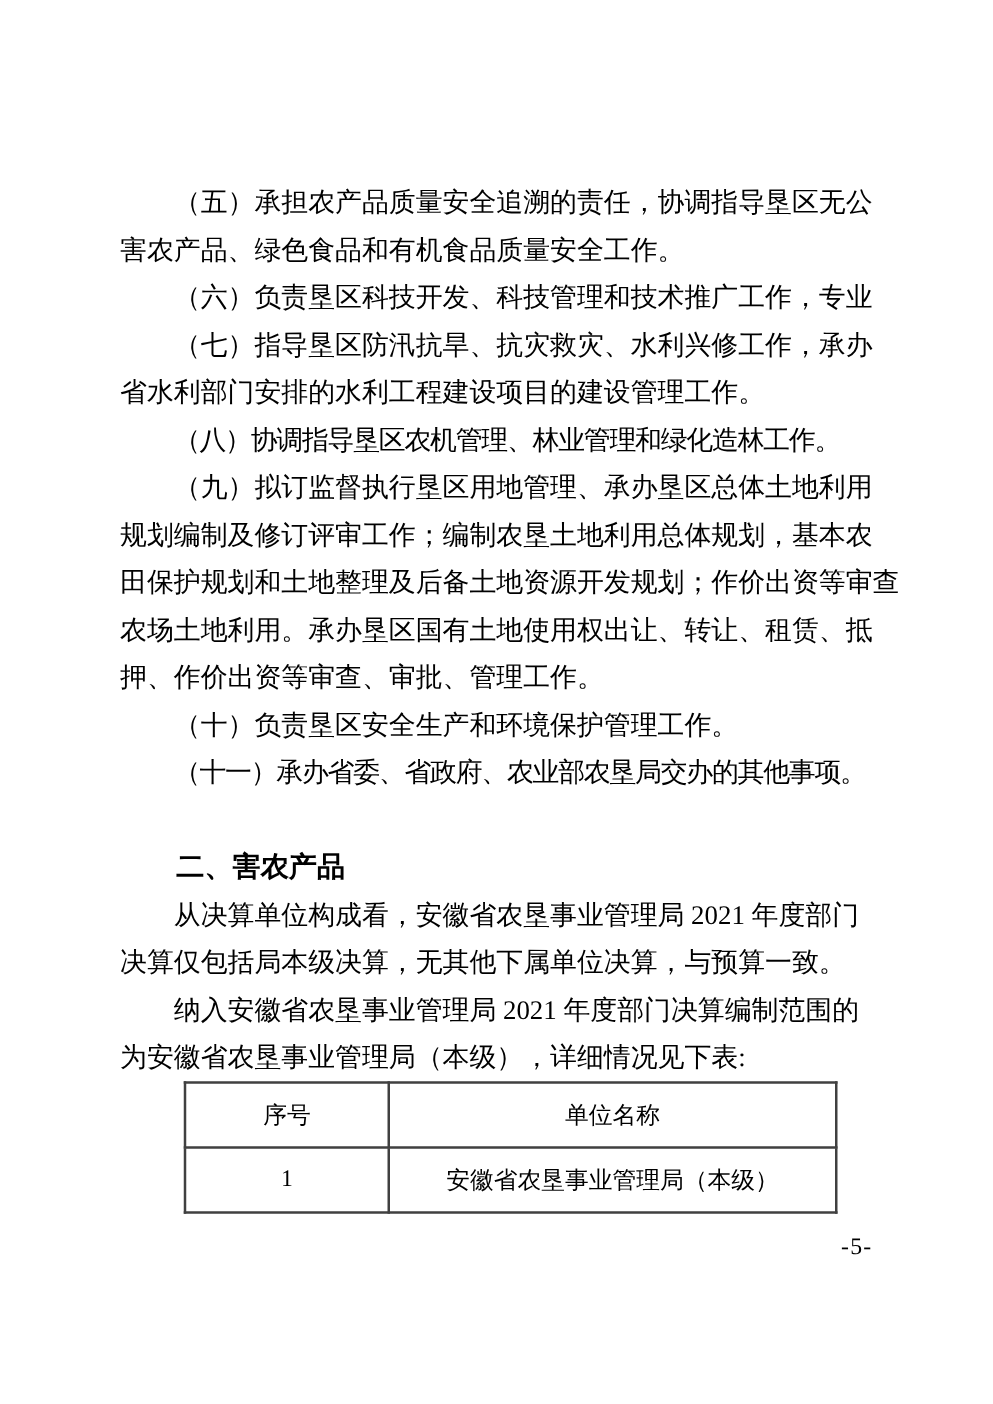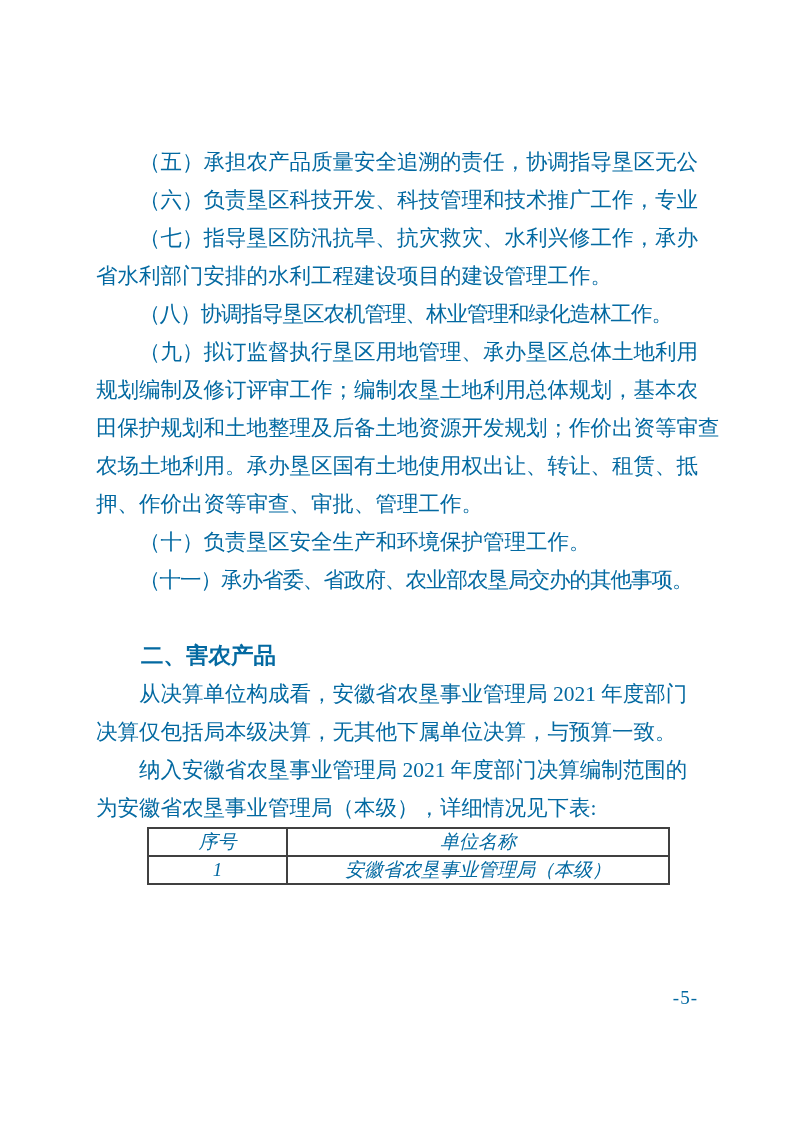"（五）承担农产品质量安全追溯的责任，协调指导垦区无公" .page { color: #0369a1 -> #000000 }
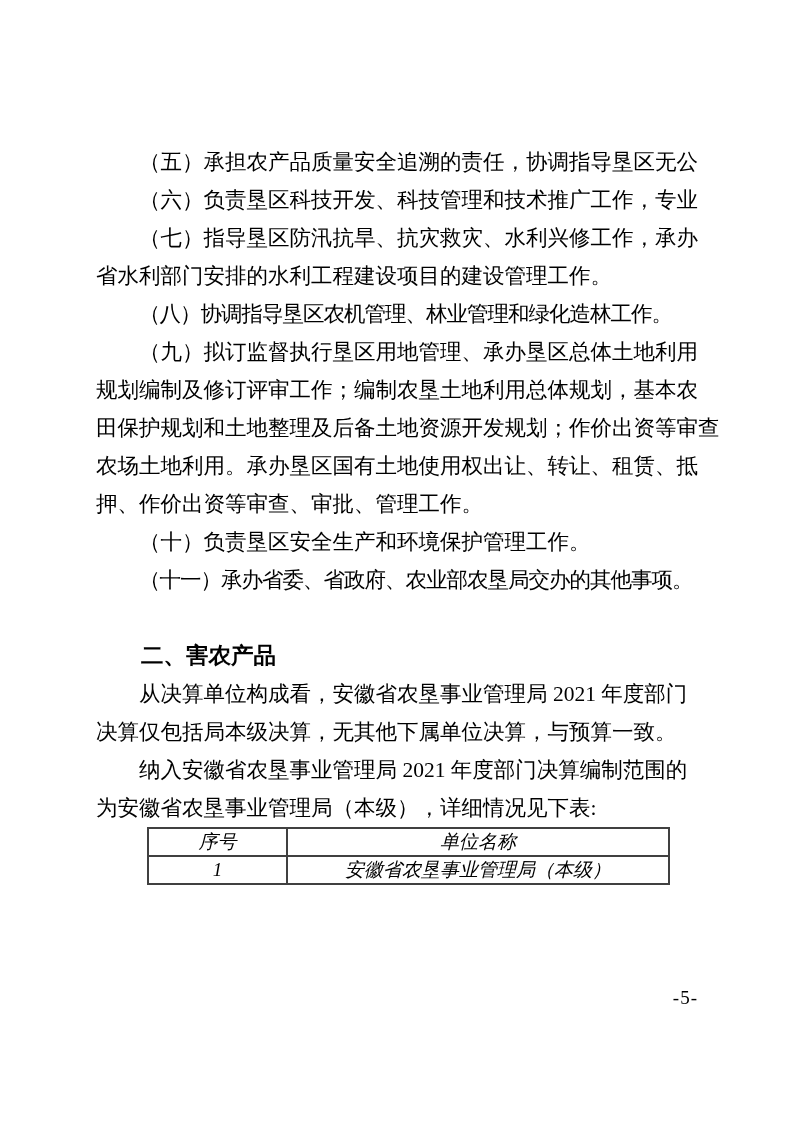"害农产品、绿色食品和有机食品质量安全工作。" span.line { html: none -> <span>害农产品、绿色食品和有机食品质量安全工作。</span> }
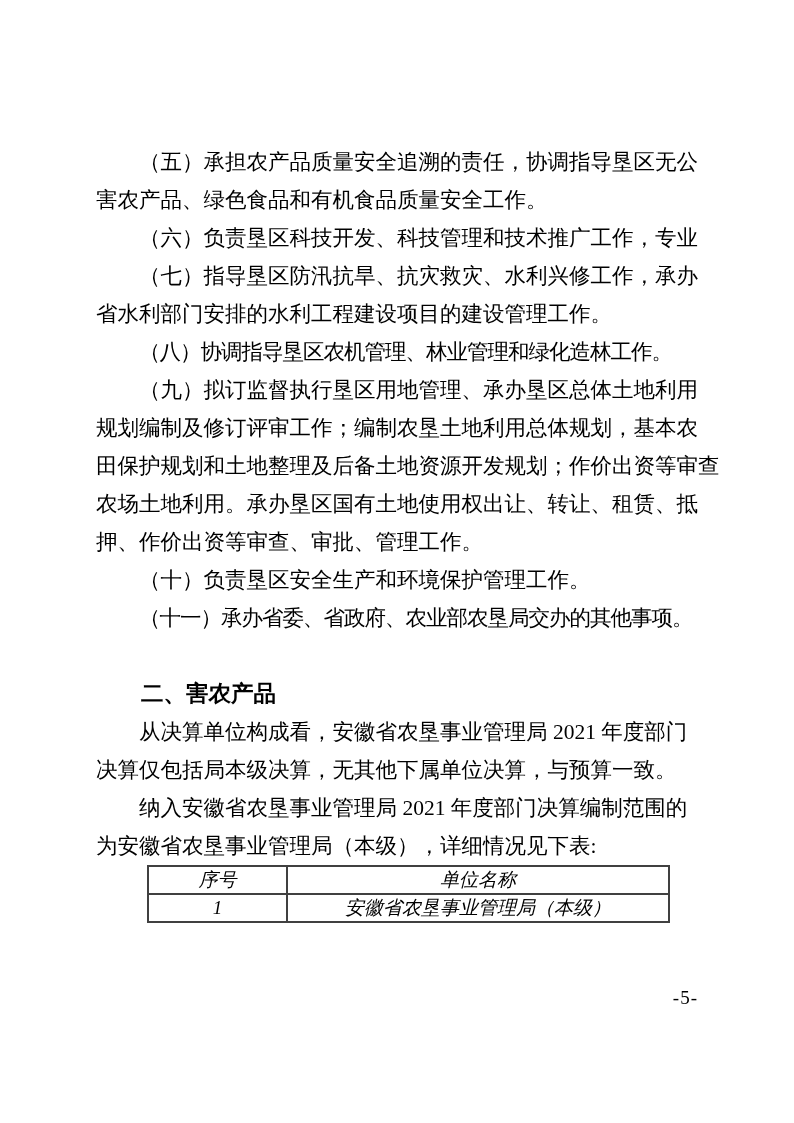"序号" table.units th, table.units td { font-style: italic -> none; padding: 0 -> 12px }
